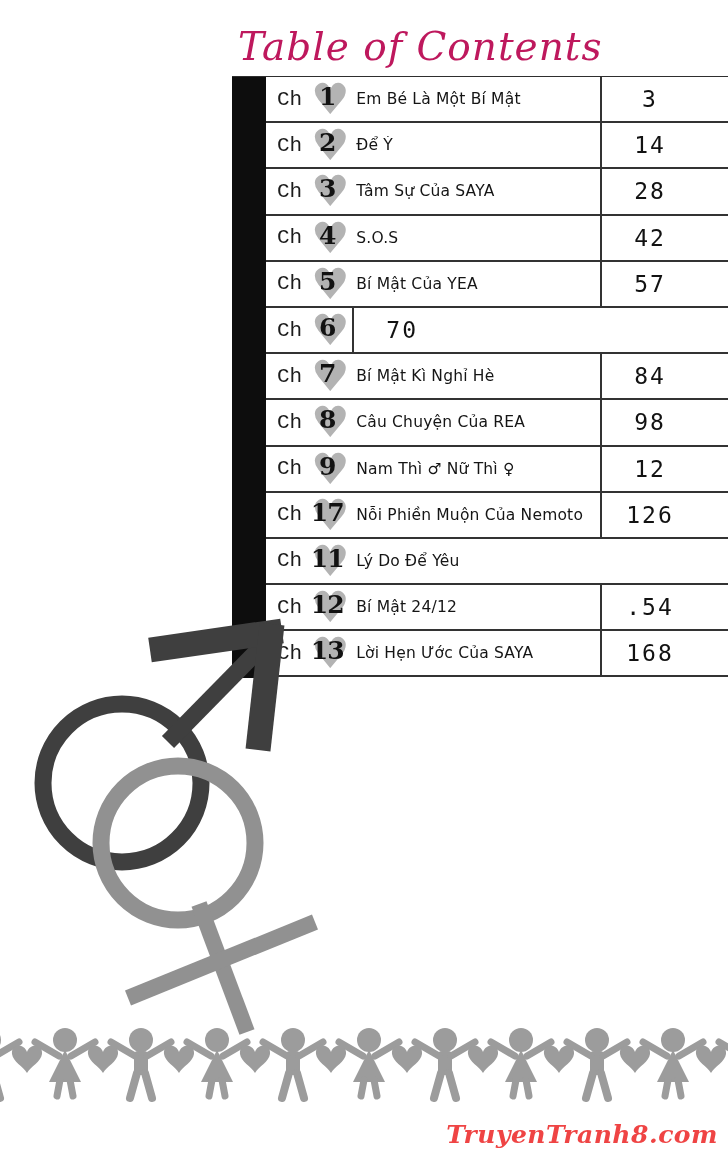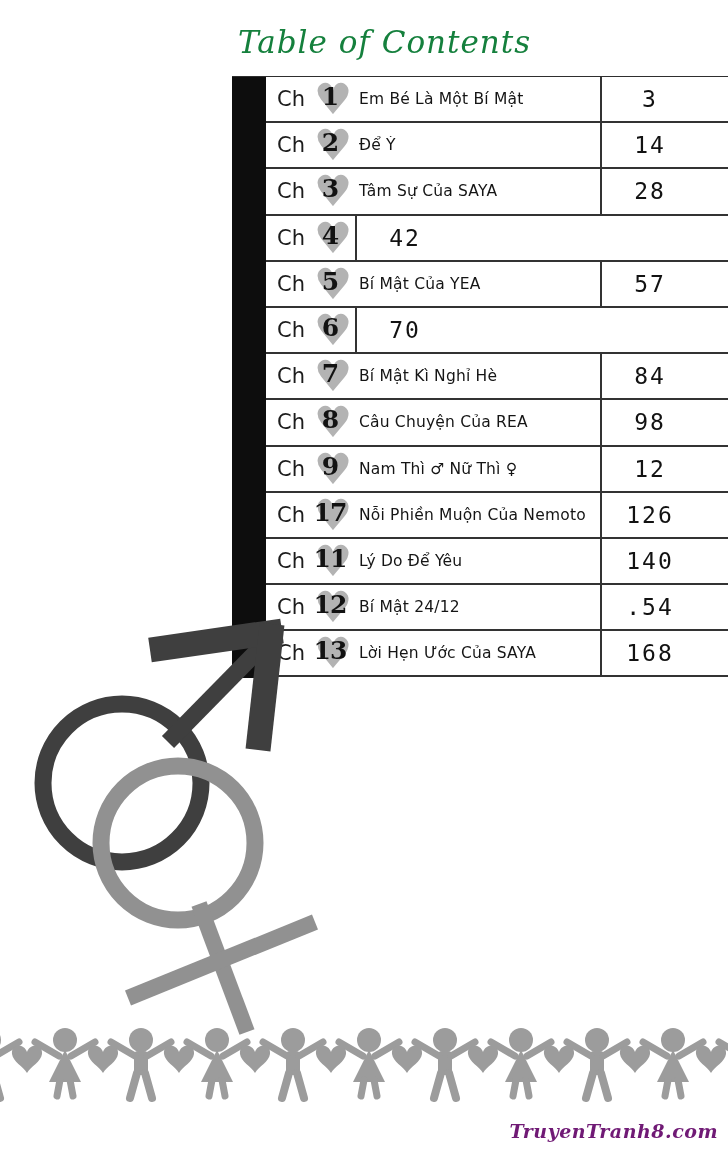"Table of Contents" .page-title { color: #15803d -> #be185d; font-size: 31px -> 39px }
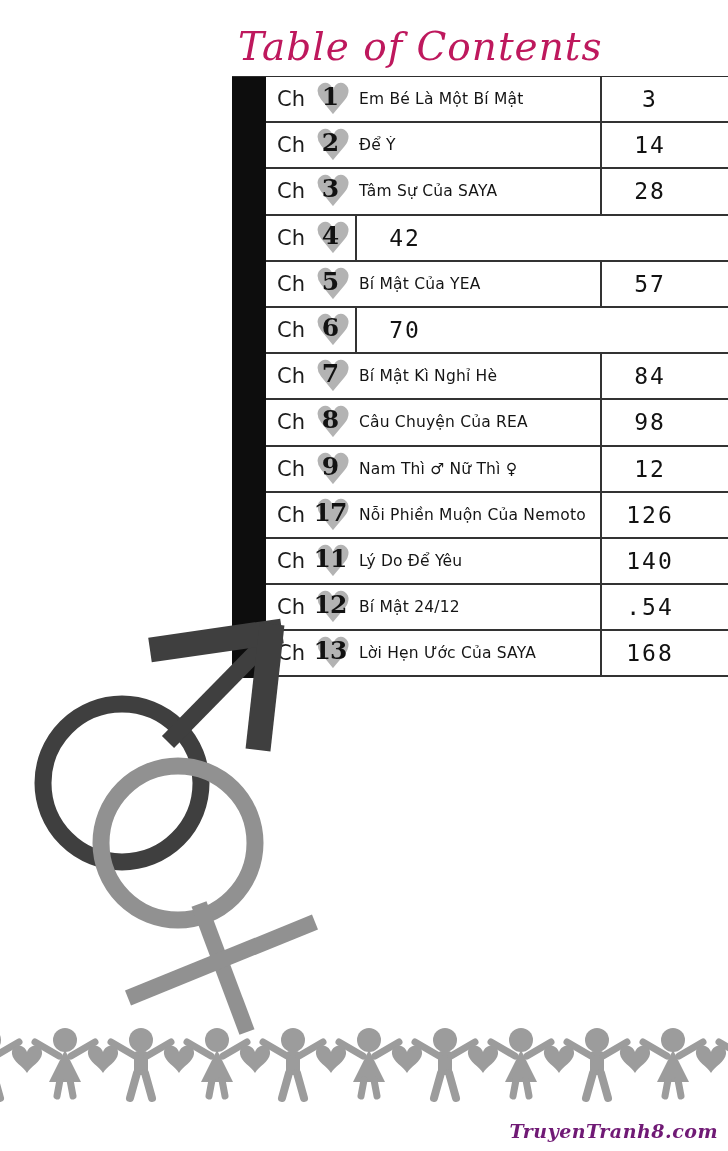"Ch" .ch-label { font-family: none -> Liberation Mono, monospace }
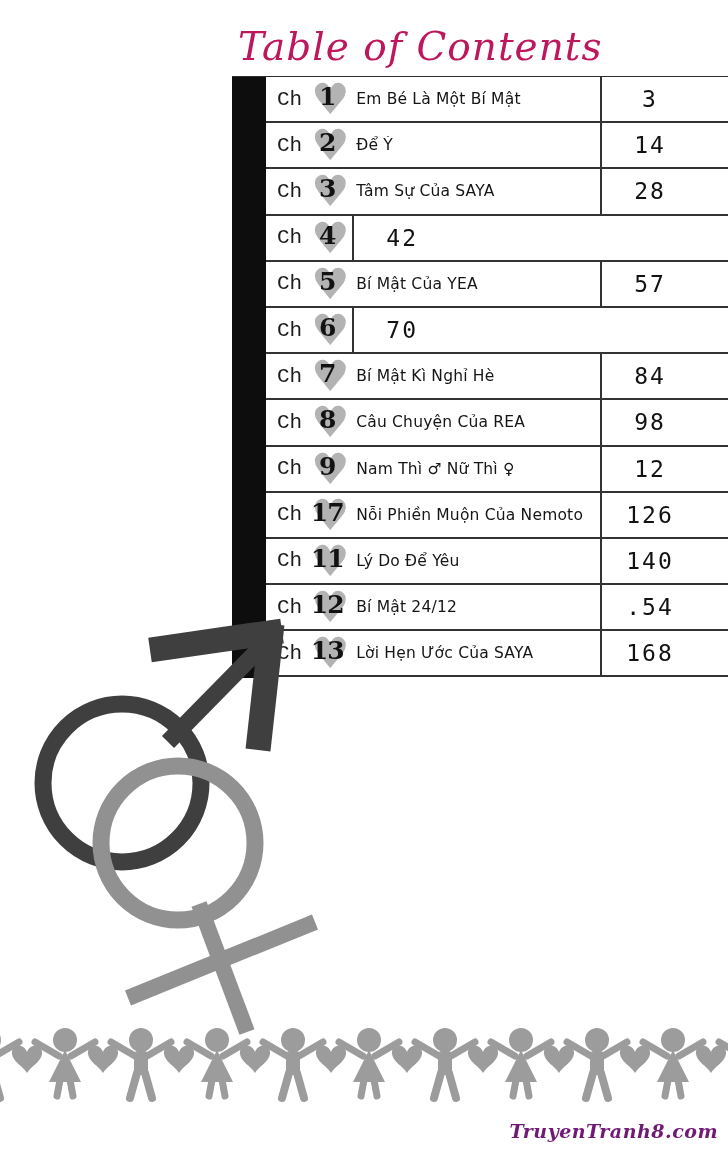"S.O.S" span.title-cell { html: none -> <span>S.O.S</span> }
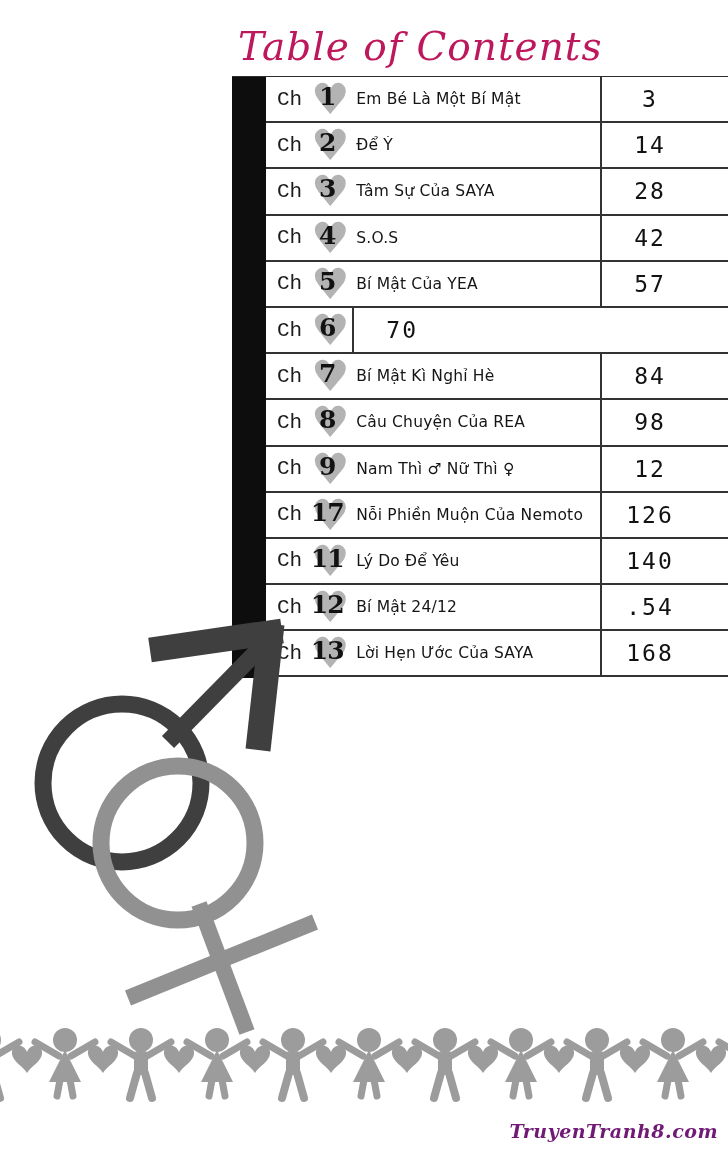"140" span.page-cell { html: <span>140</span> -> none }
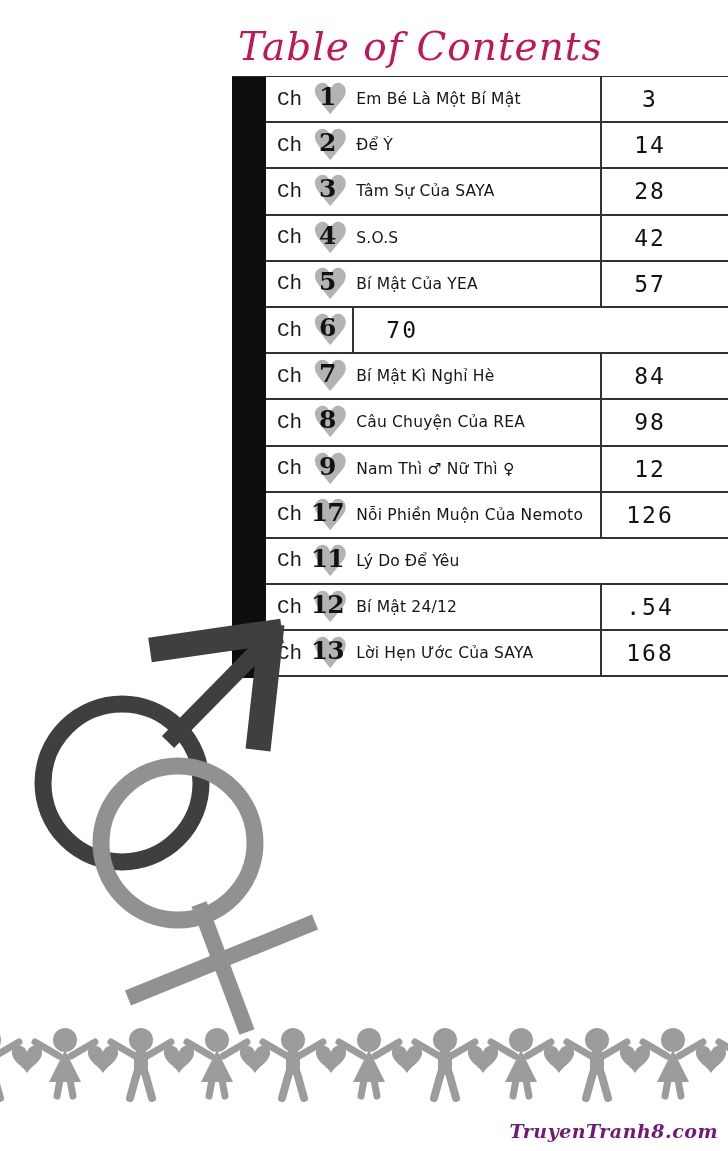"TruyenTranh8.com" .watermark { color: #701a75 -> #ef4444; font-size: 19px -> 25px }
